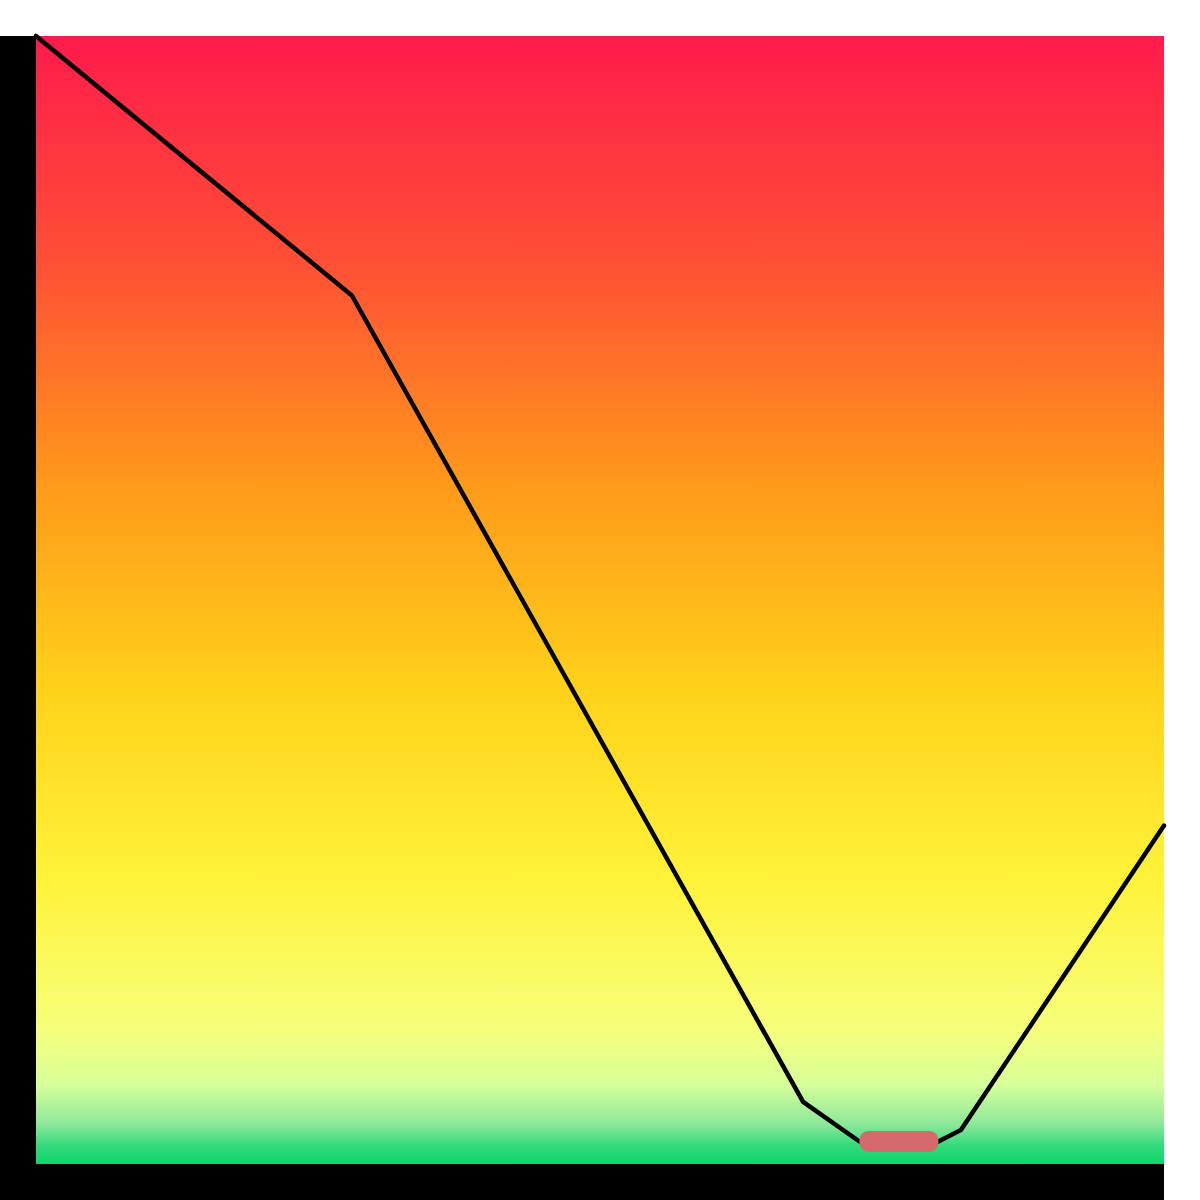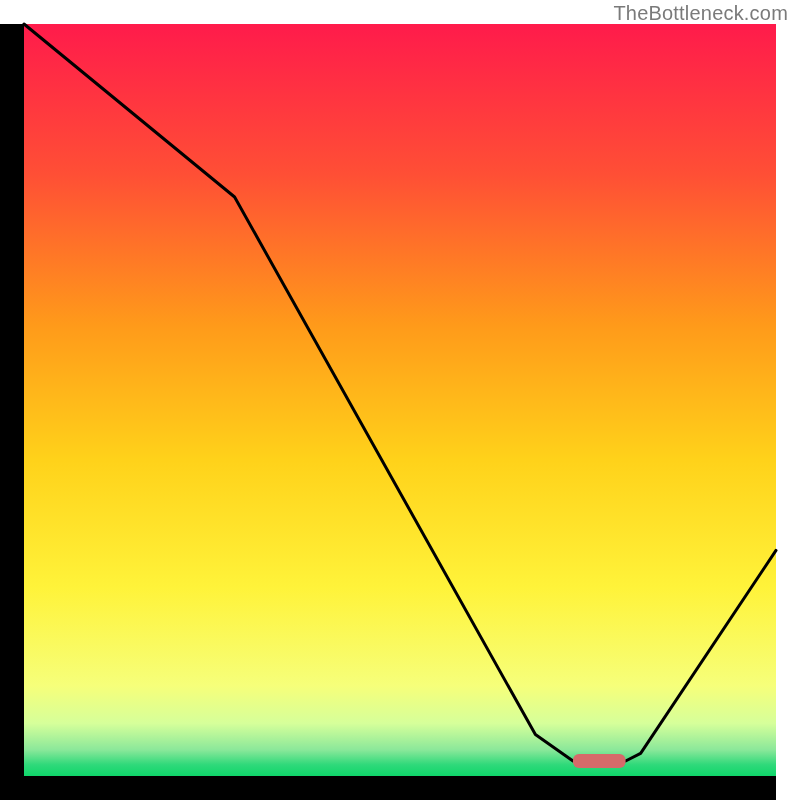"TheBottleneck.com" div.watermark { html: <div>TheBottleneck.com</div> -> none }
